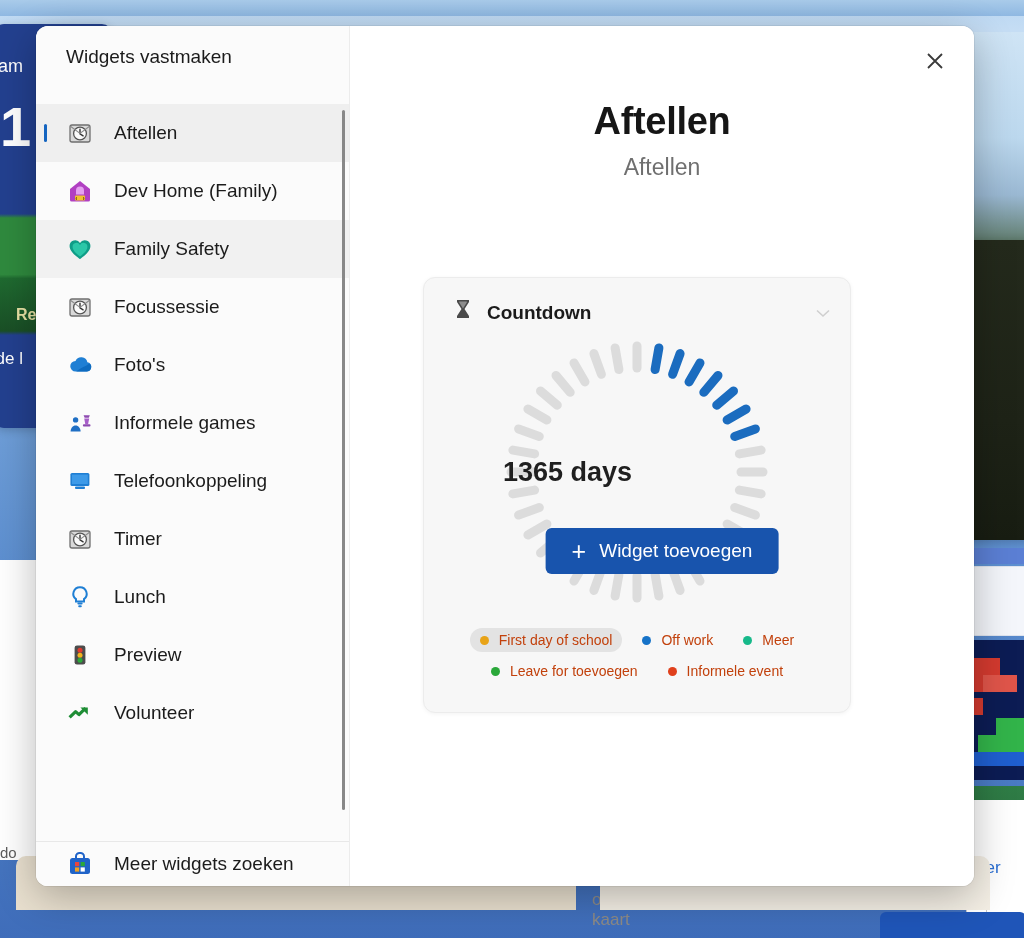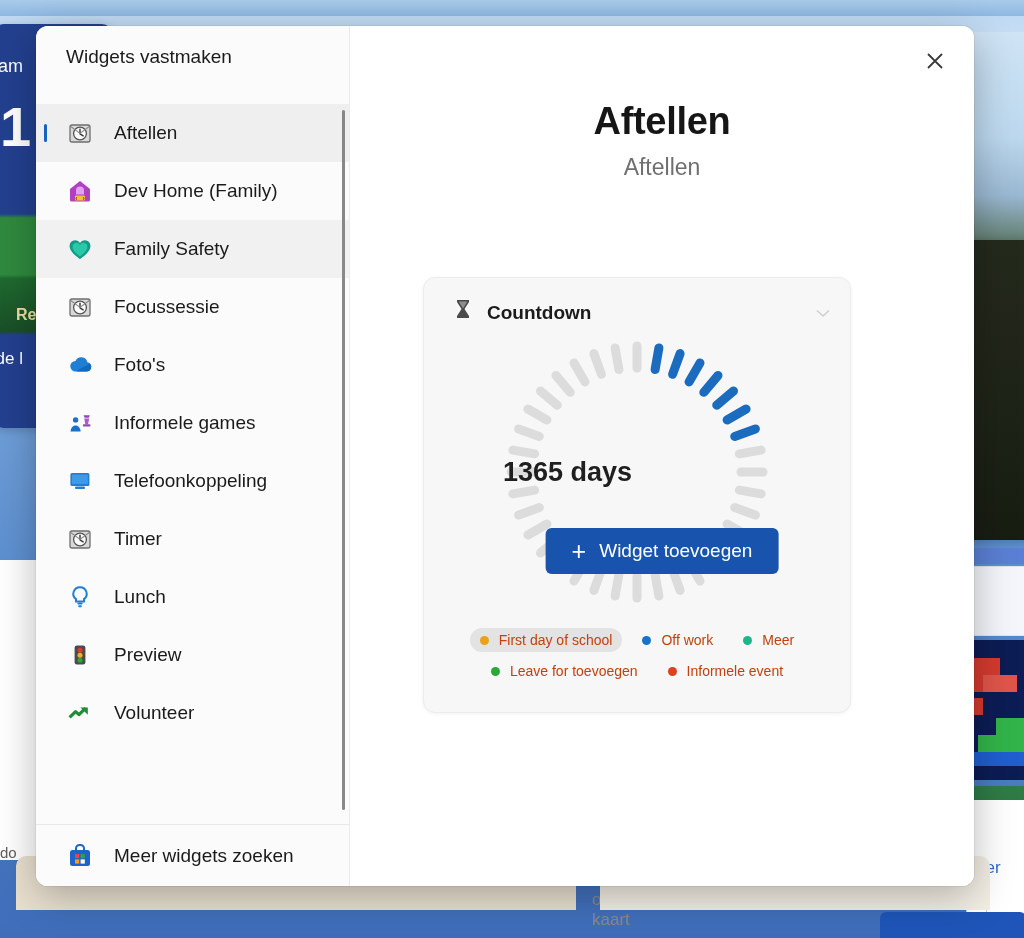"Meer widgets zoeken" #side-footer { height: 62px -> 45px }
